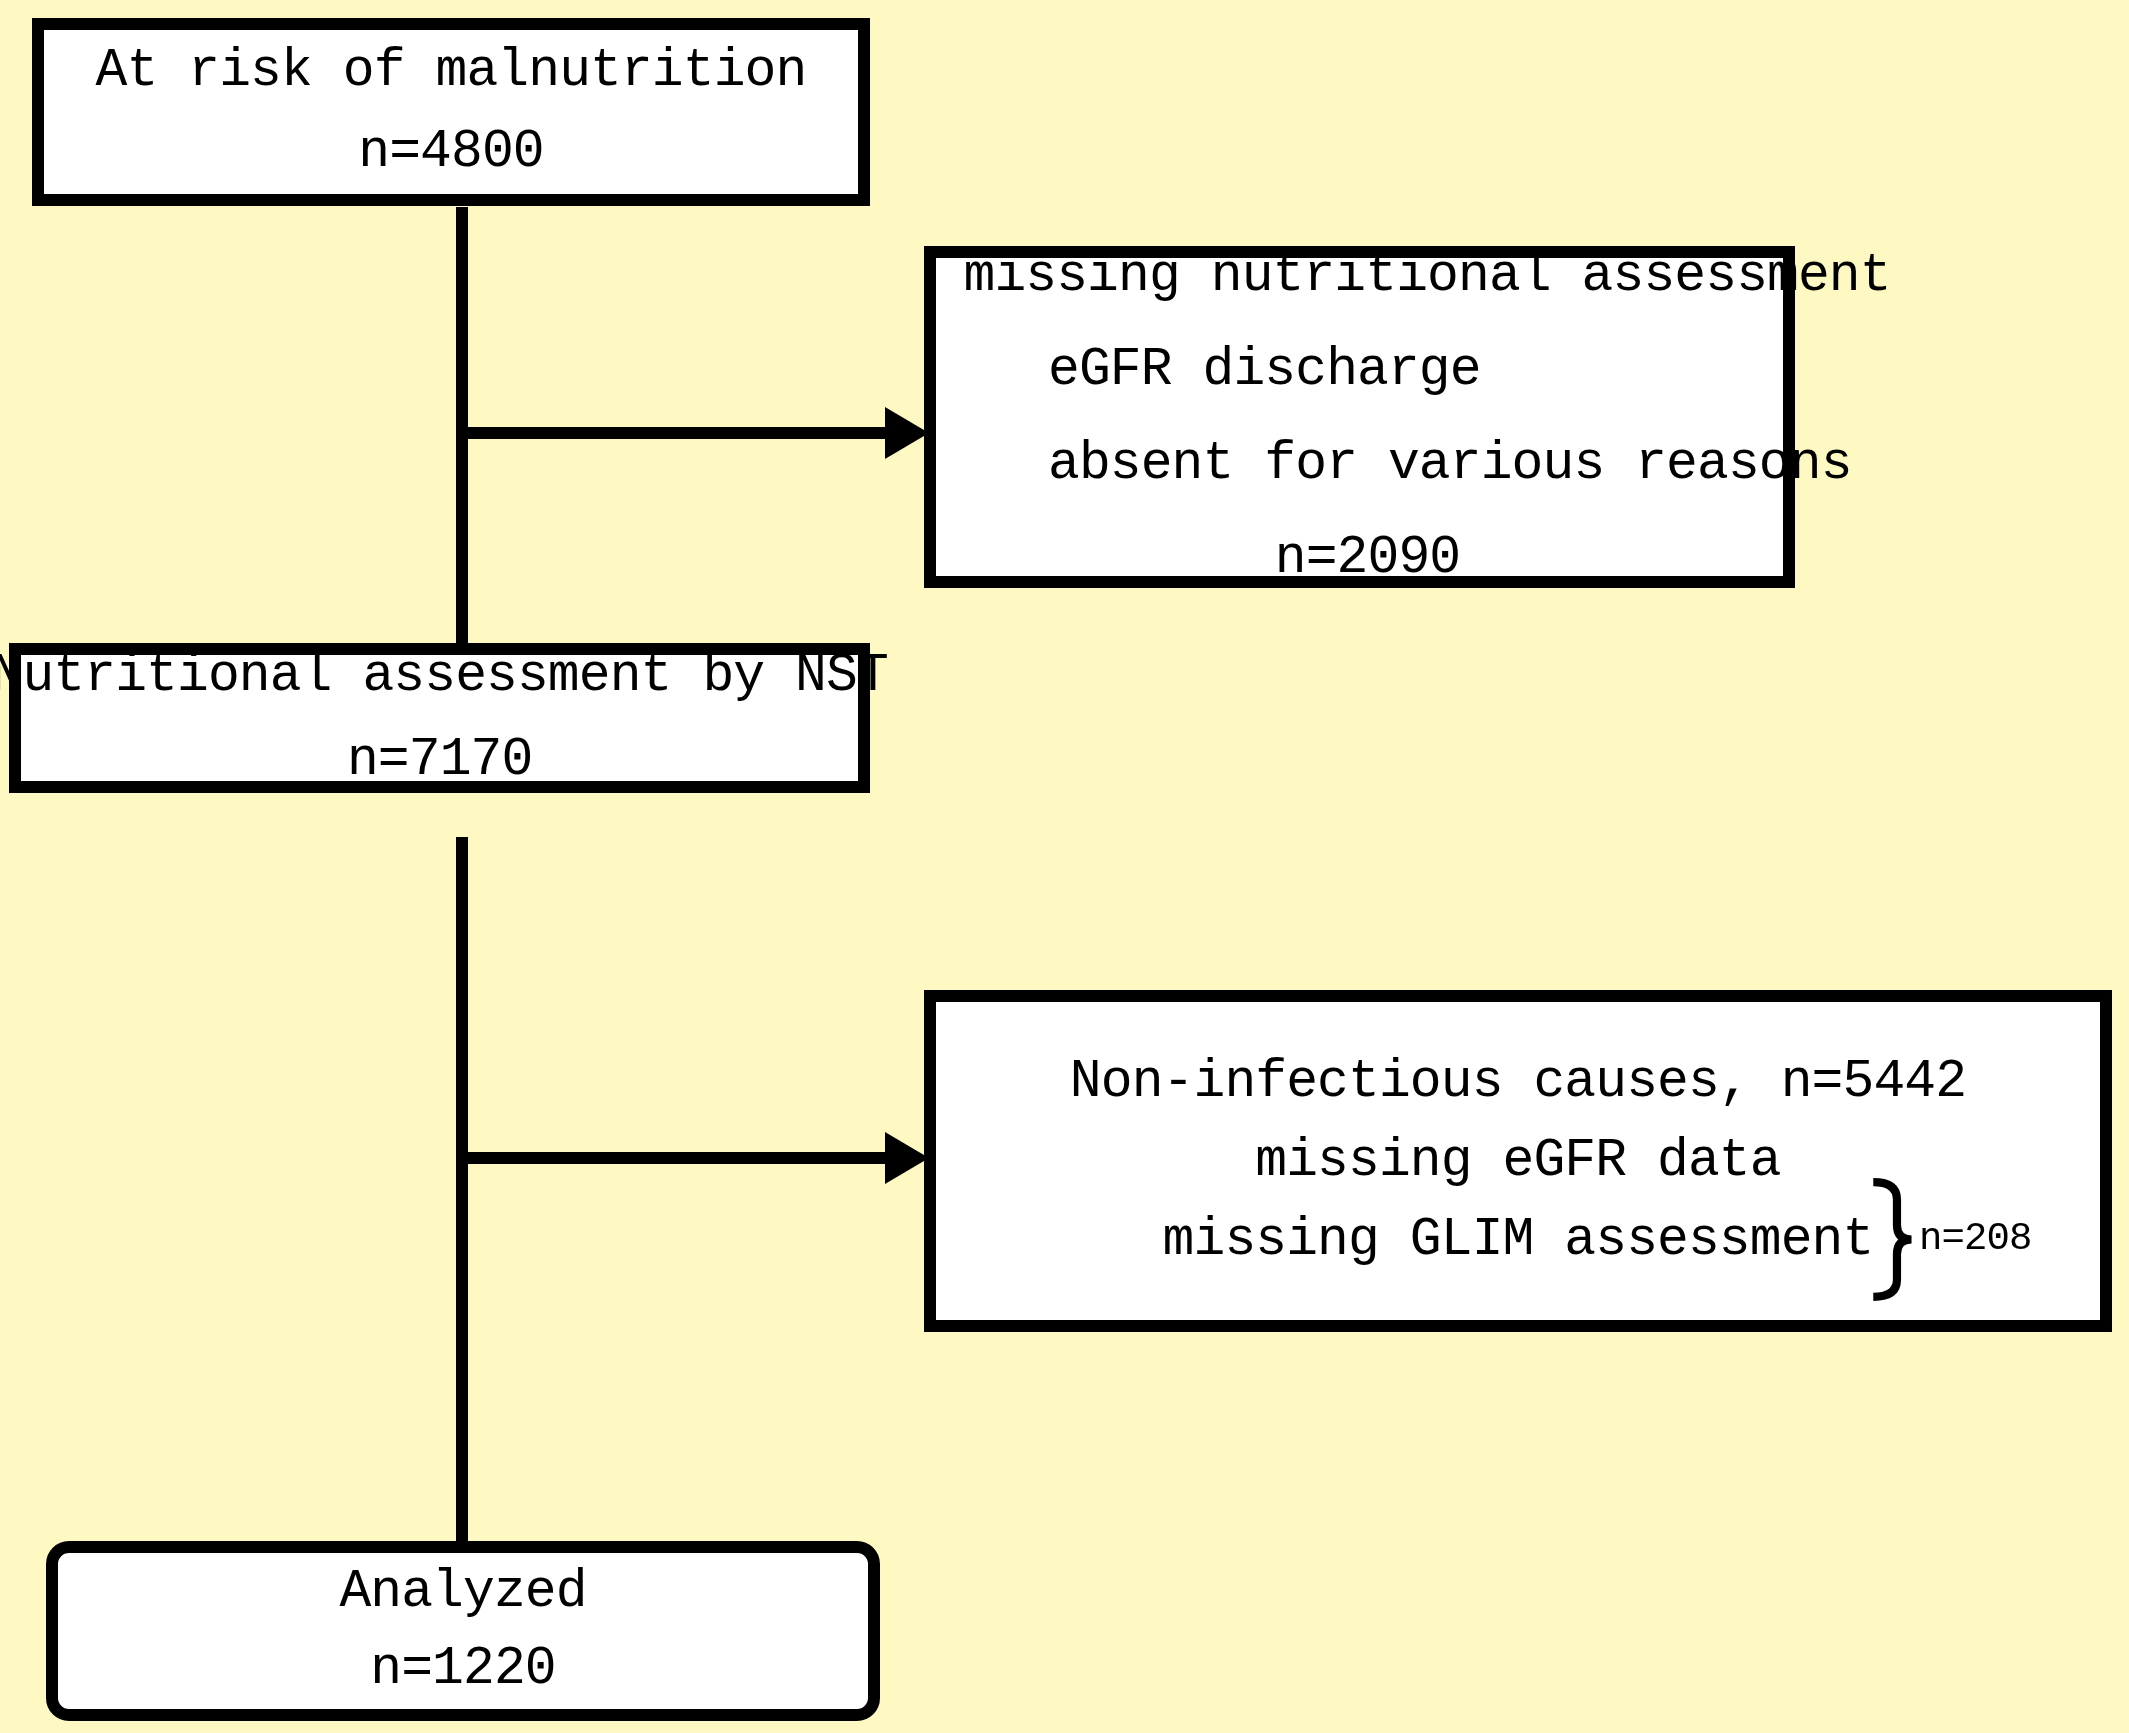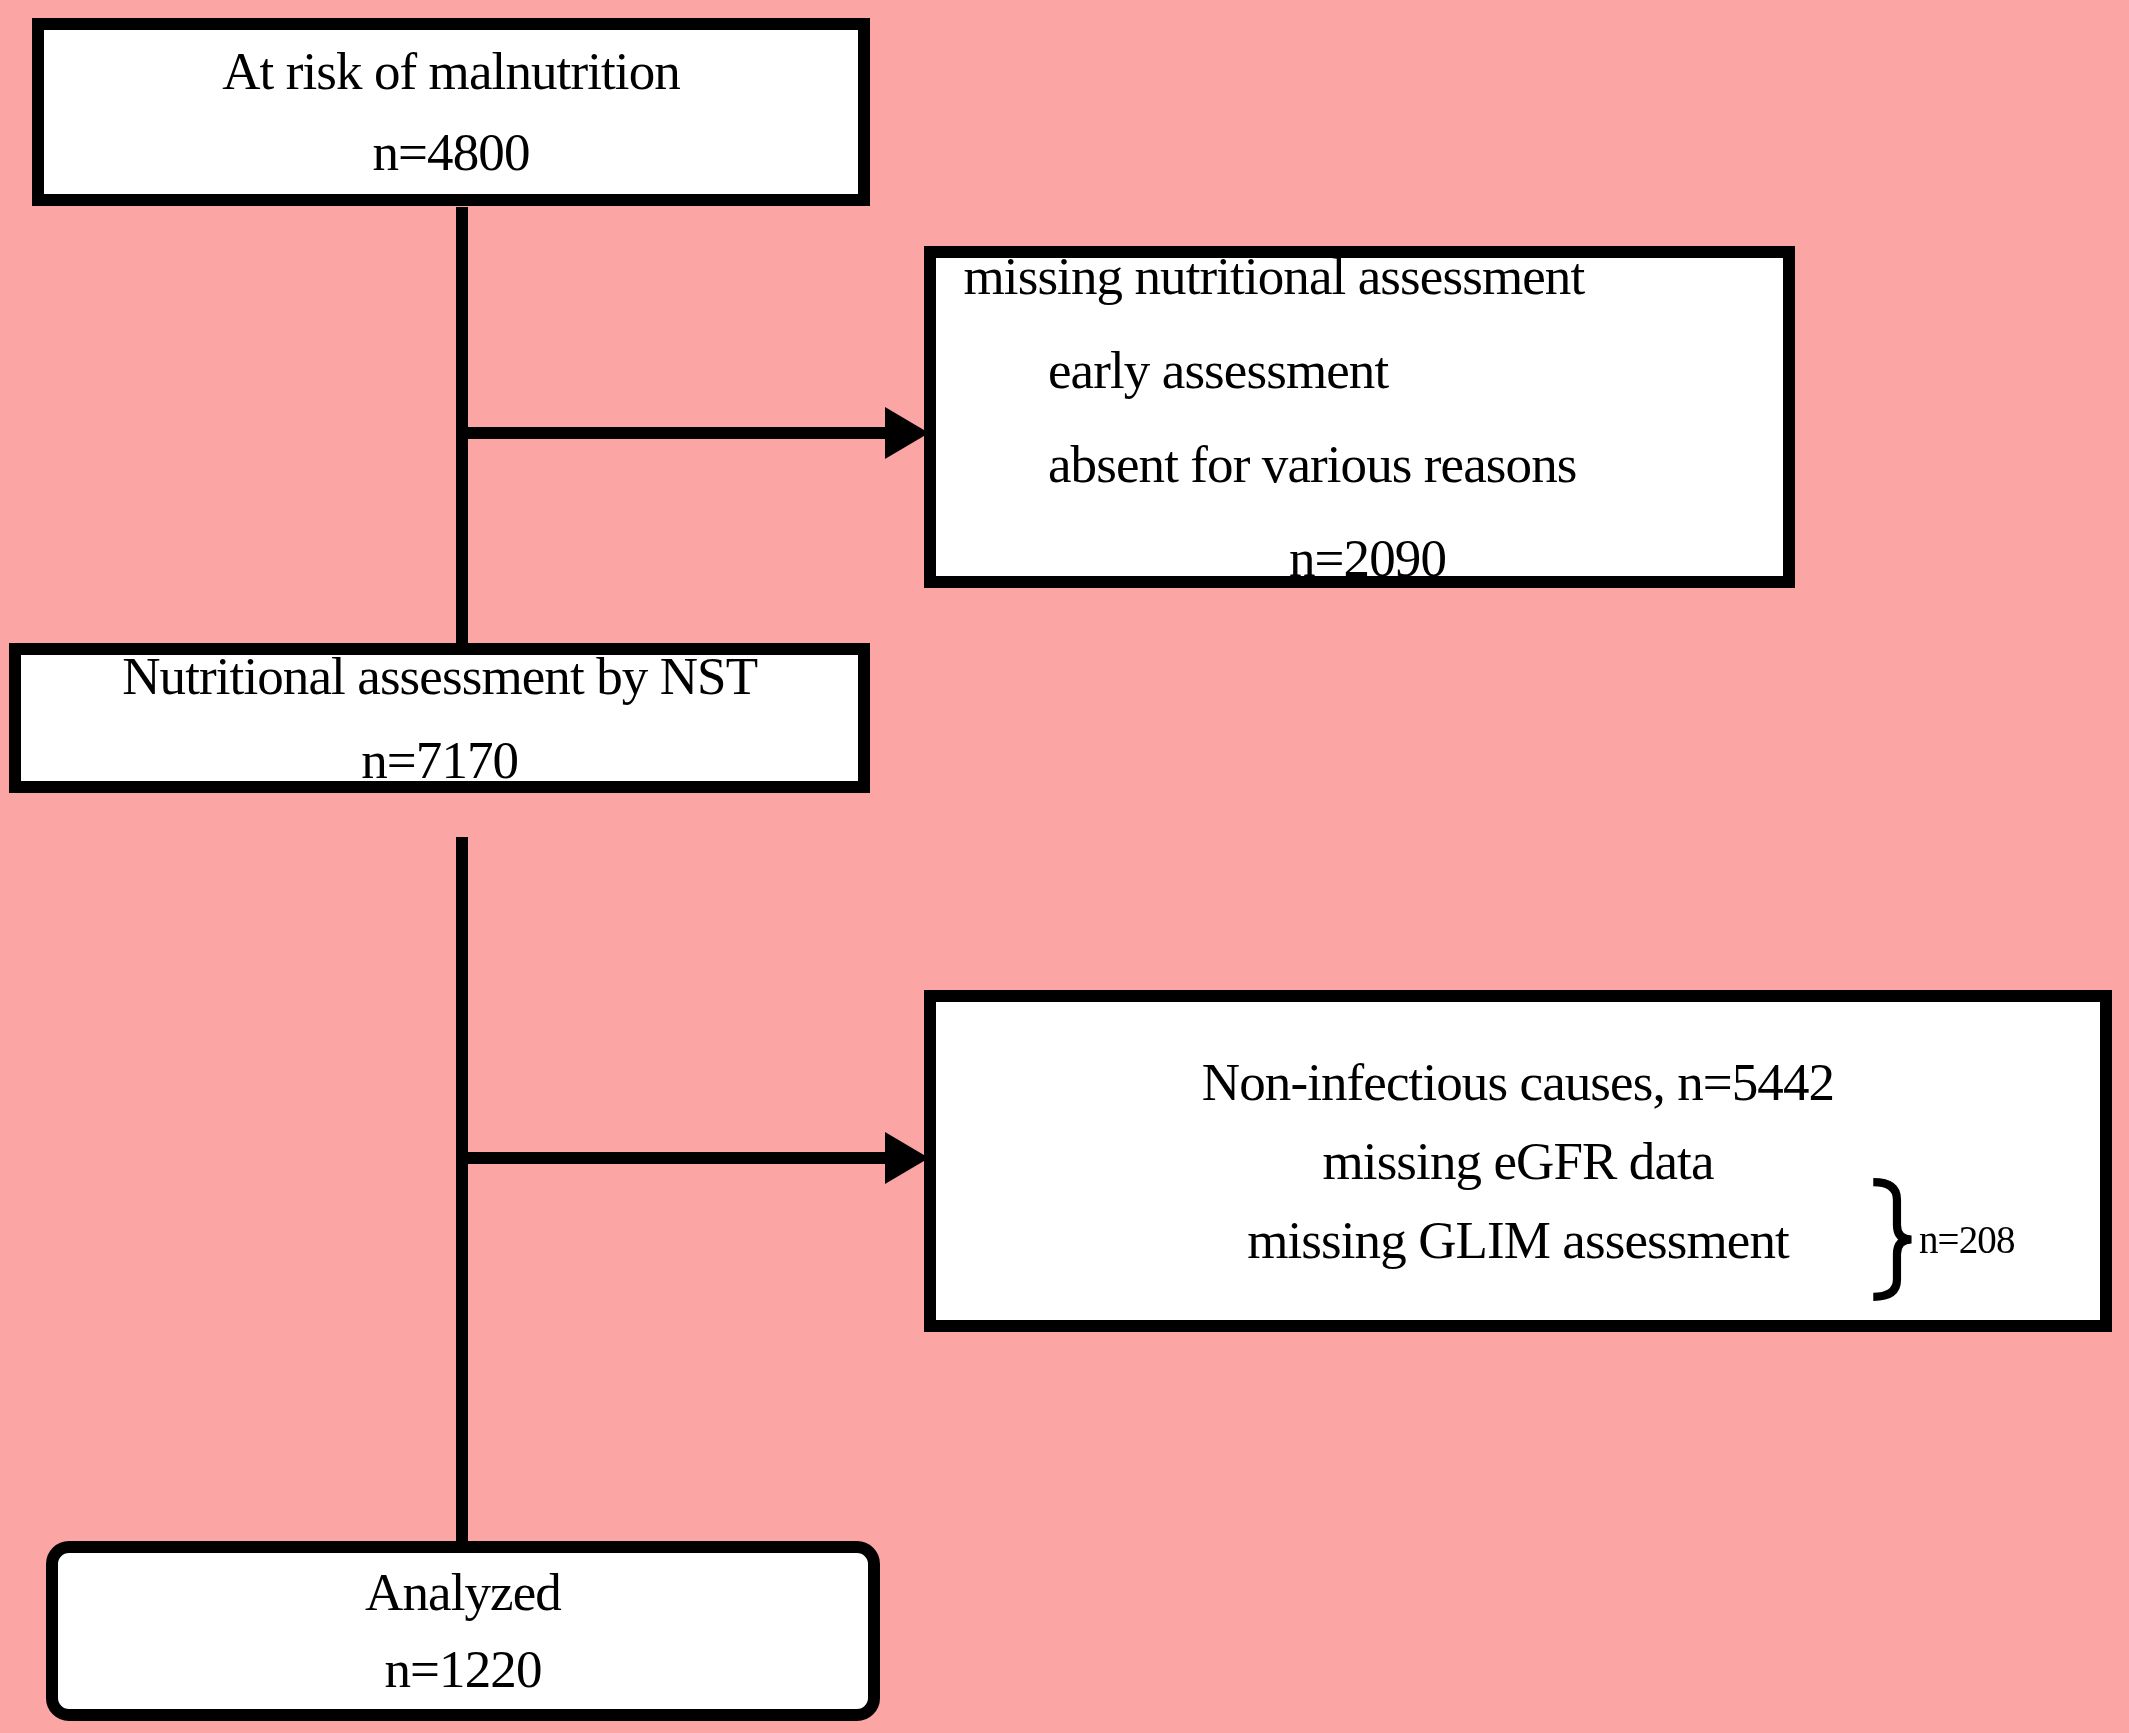"At risk of malnutrition" .canvas { background: #fca5a5 -> #fef9c3; font-family: Liberation Serif, serif -> Liberation Mono, monospace }
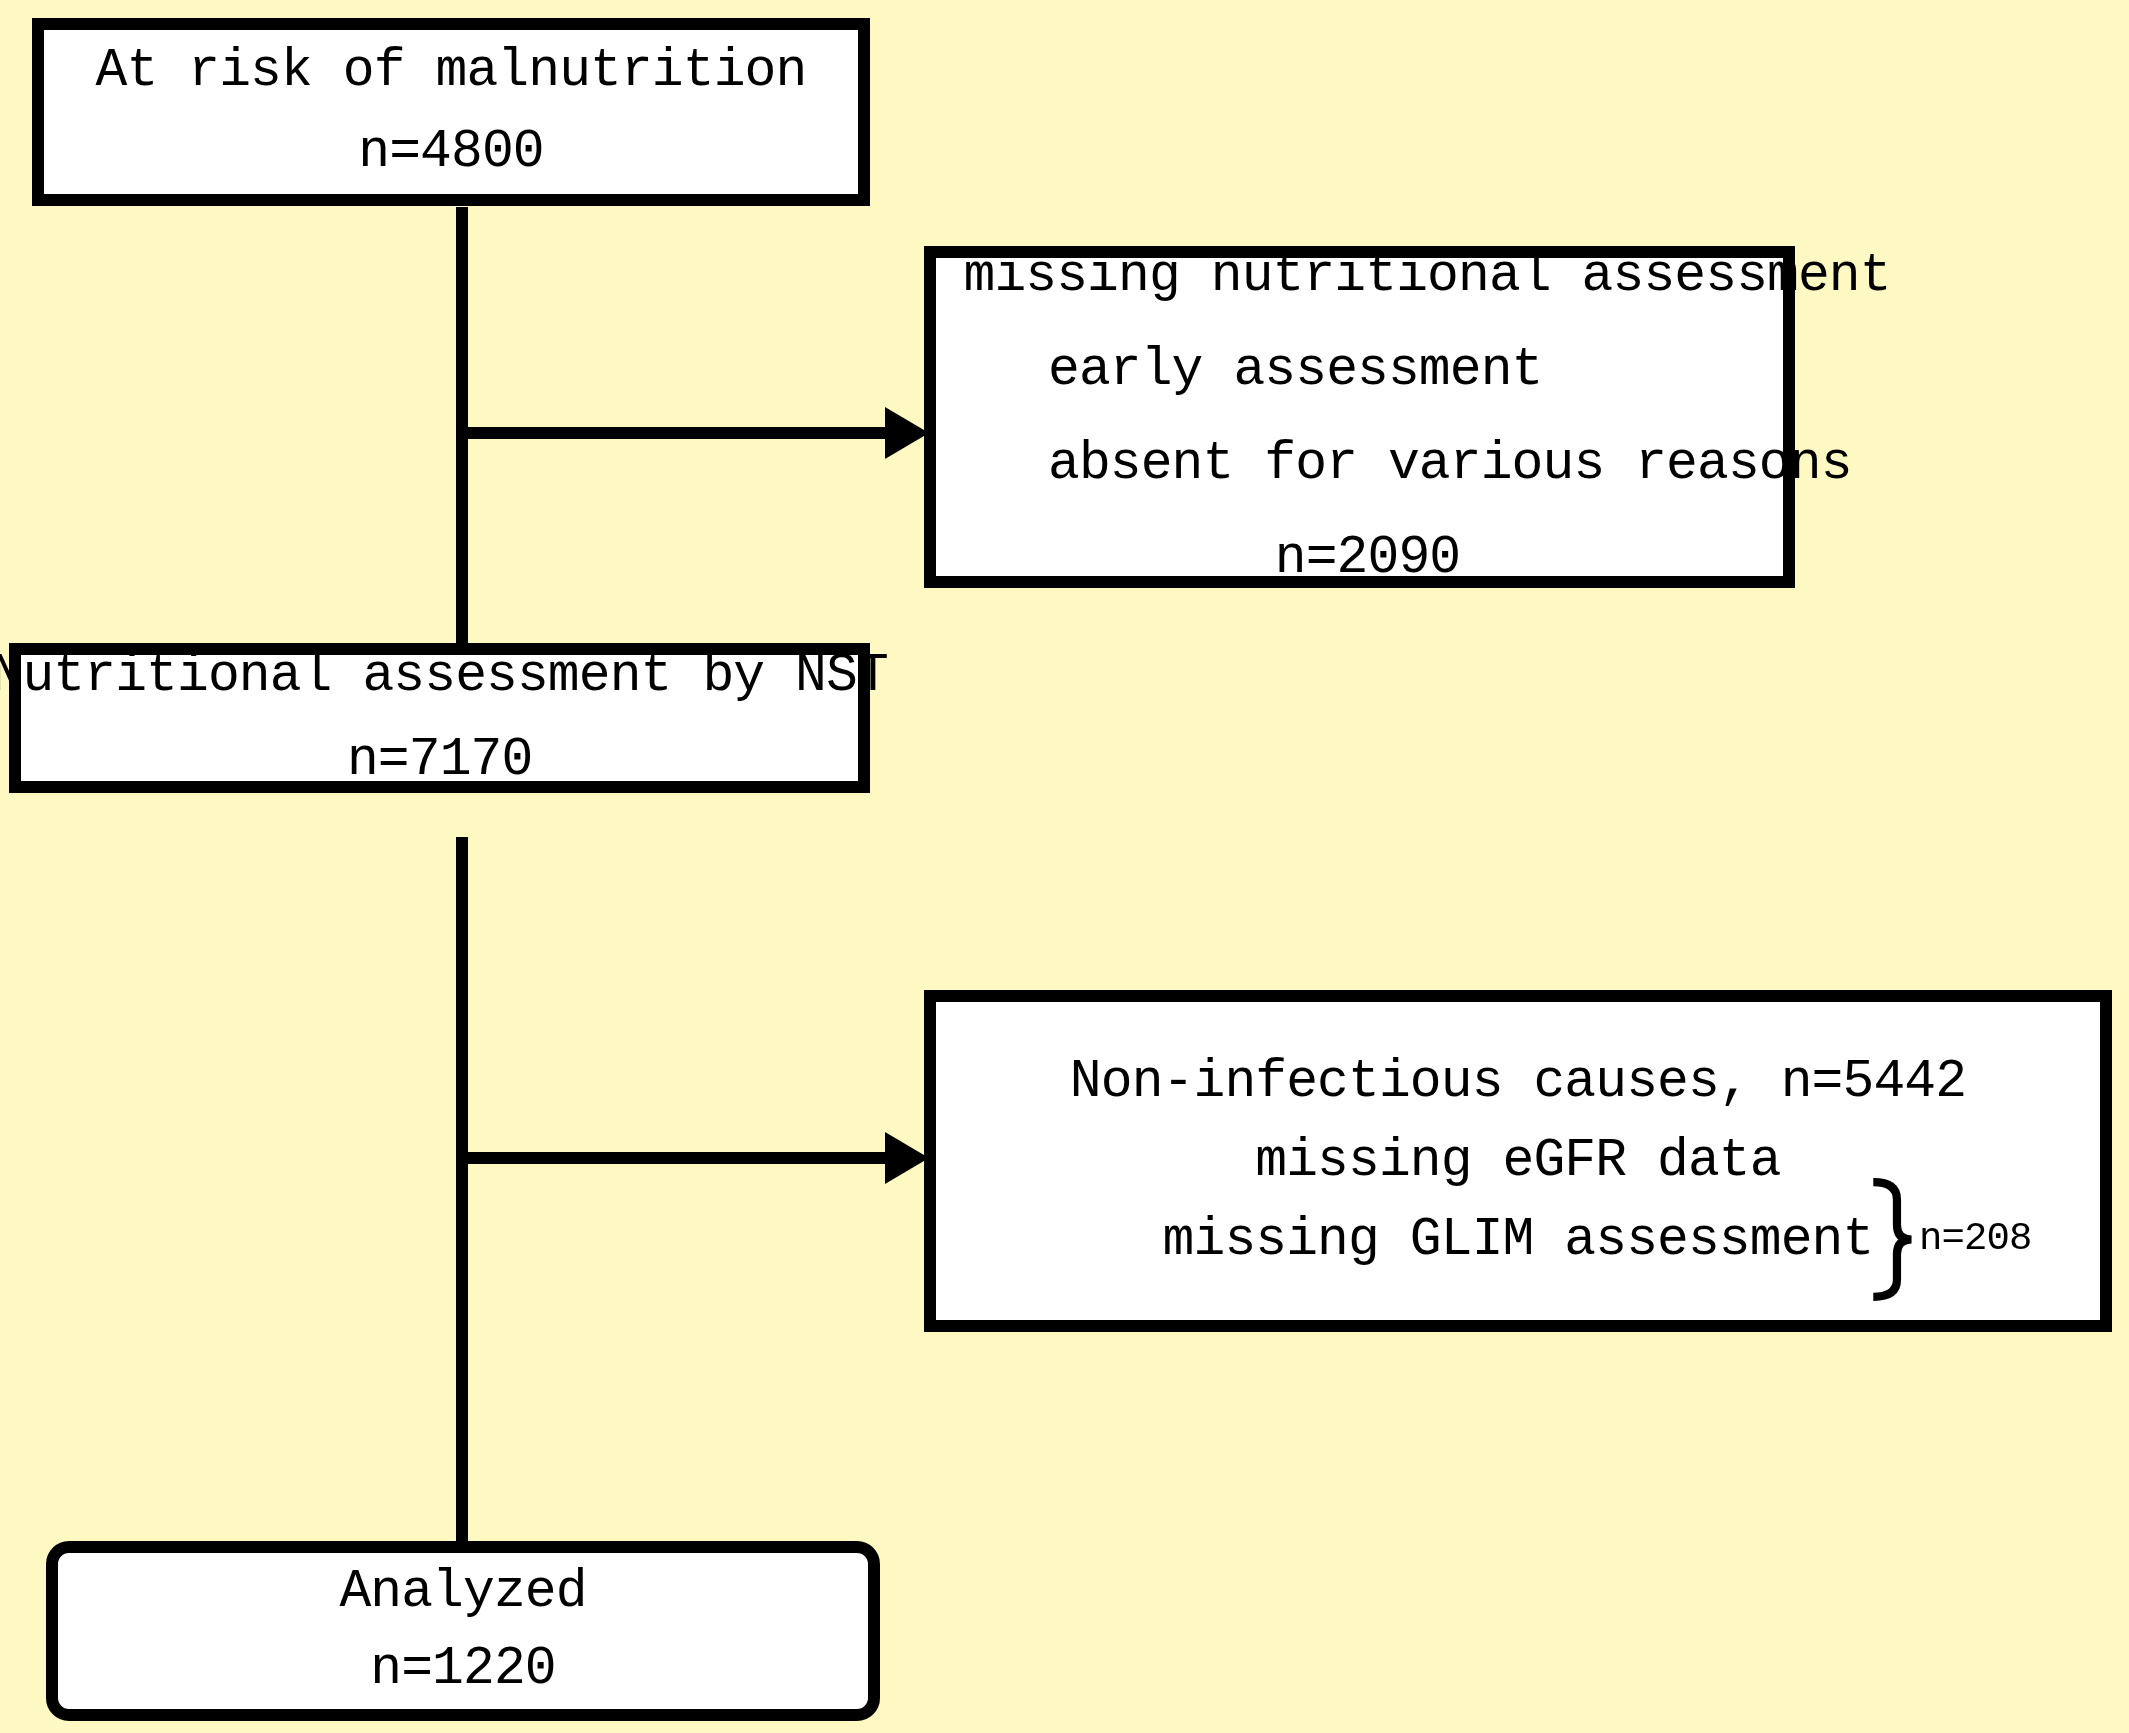"early assessment" div.txt { text: early assessment -> eGFR discharge }
